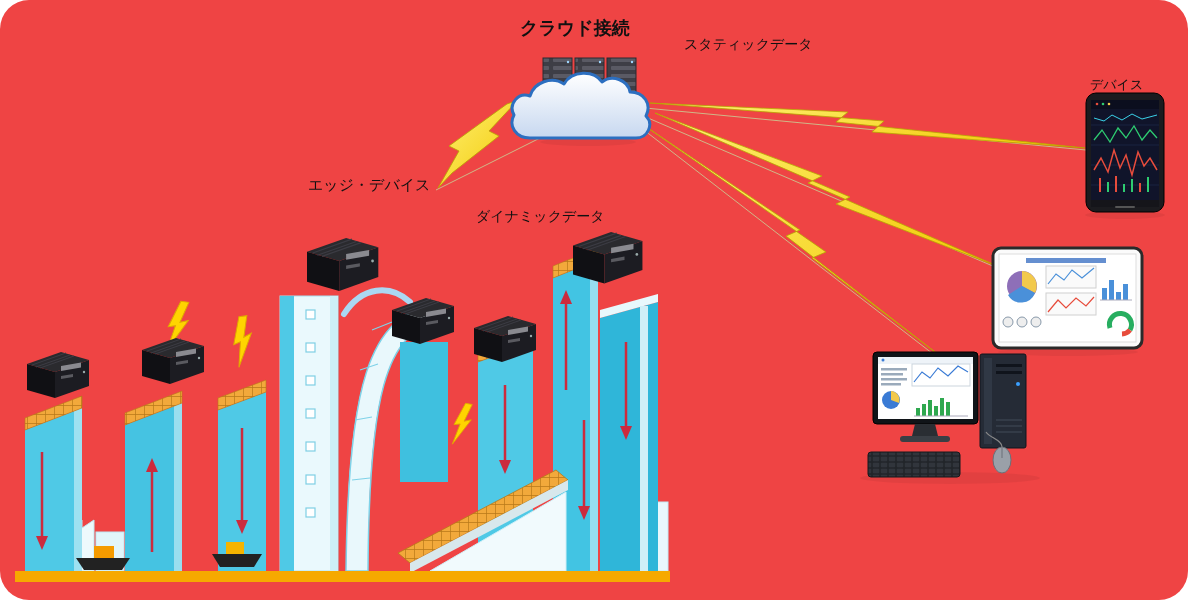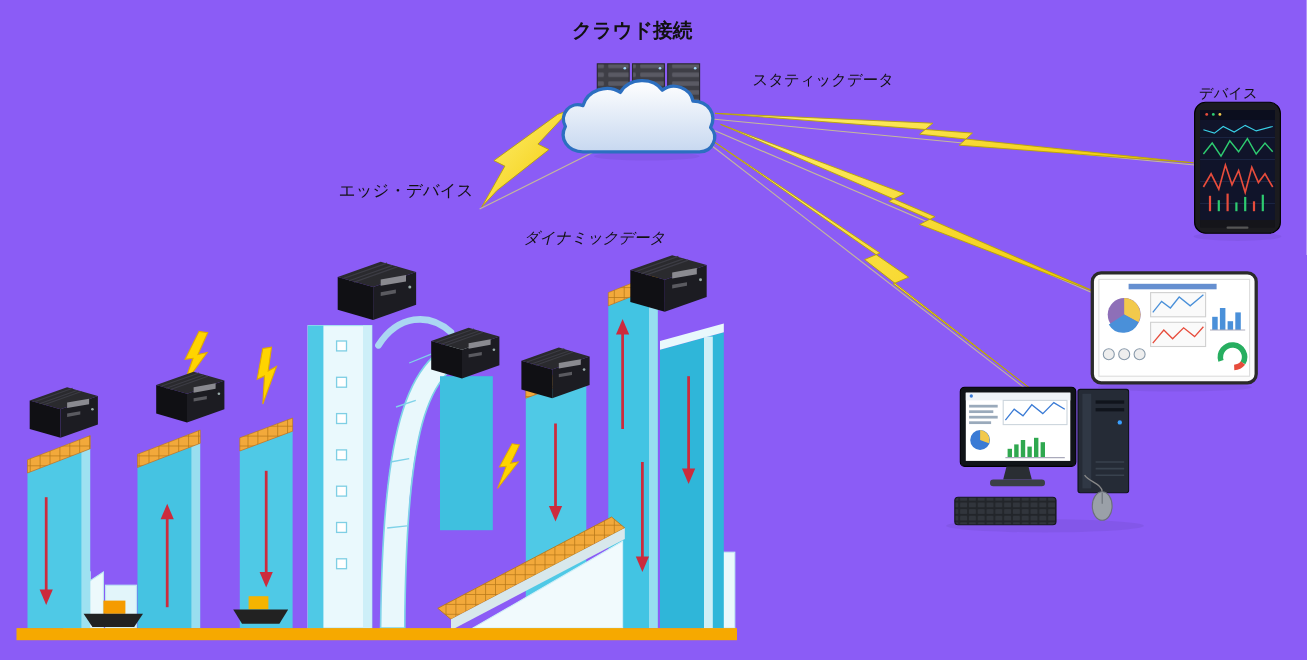"クラウド接続" .canvas { background: #8b5cf6 -> #ef4444; border-radius: none -> 29px }
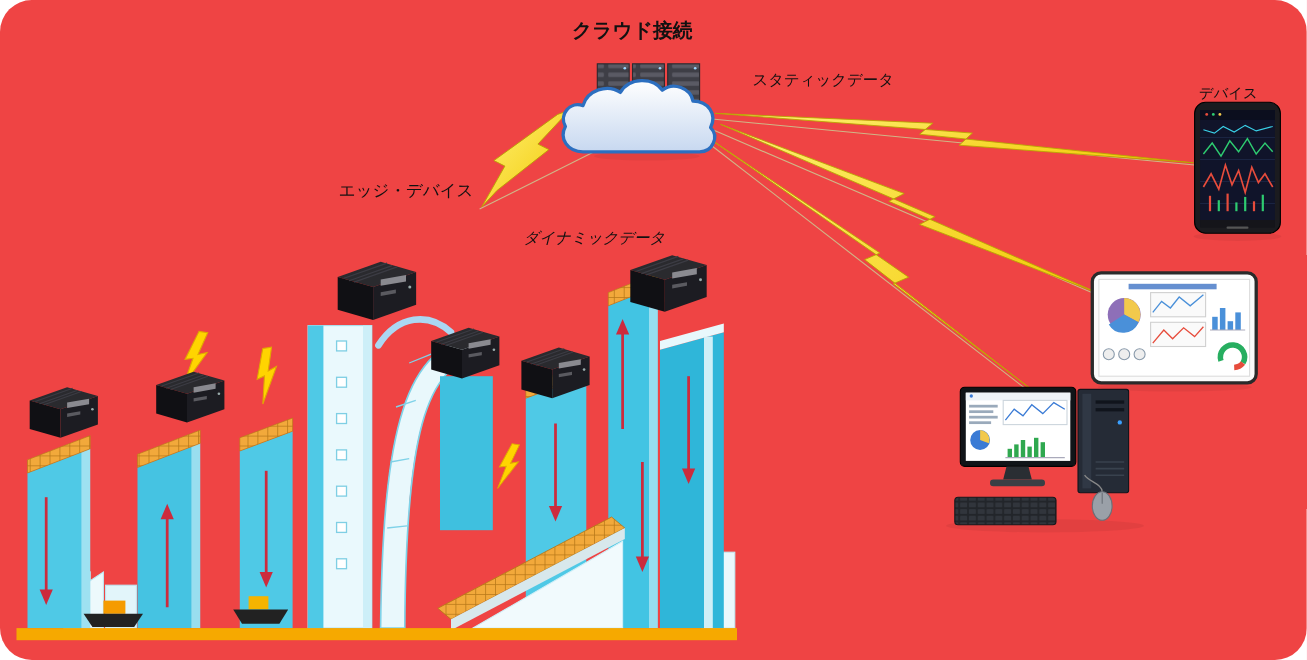"スタティックデータ" .lbl-static { margin-top: 28px -> none }
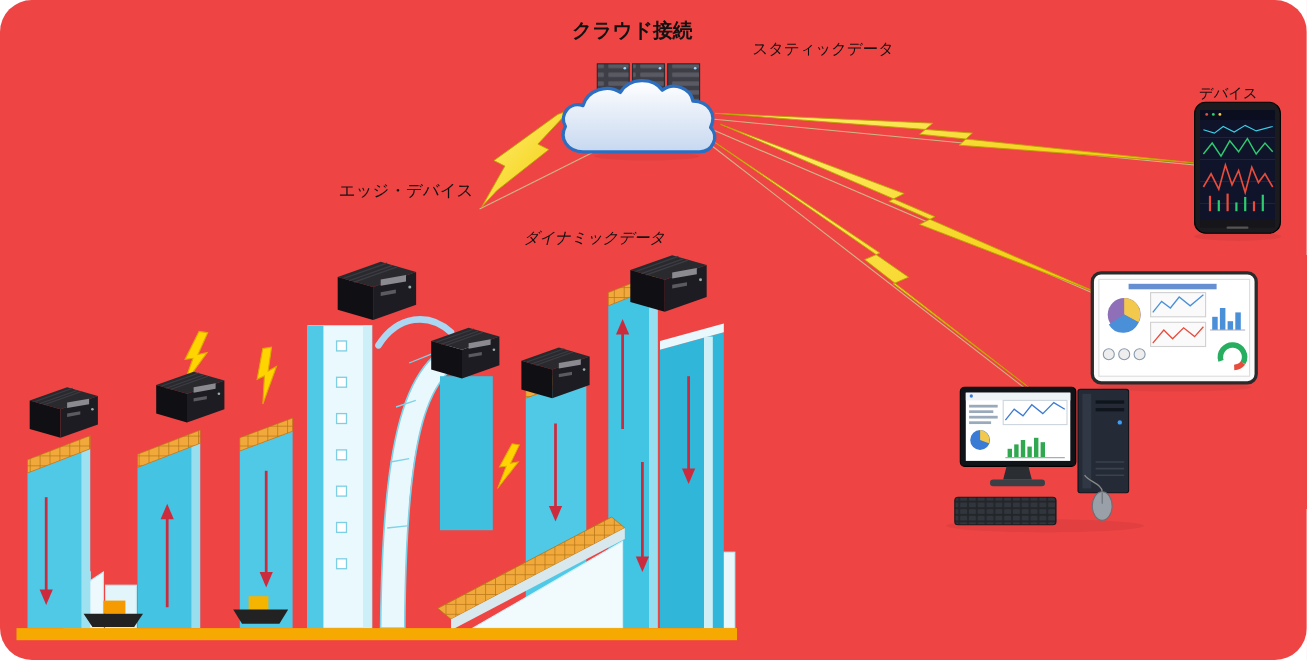"エッジ・デバイス" .lbl-edge { top: 164px -> 176px }
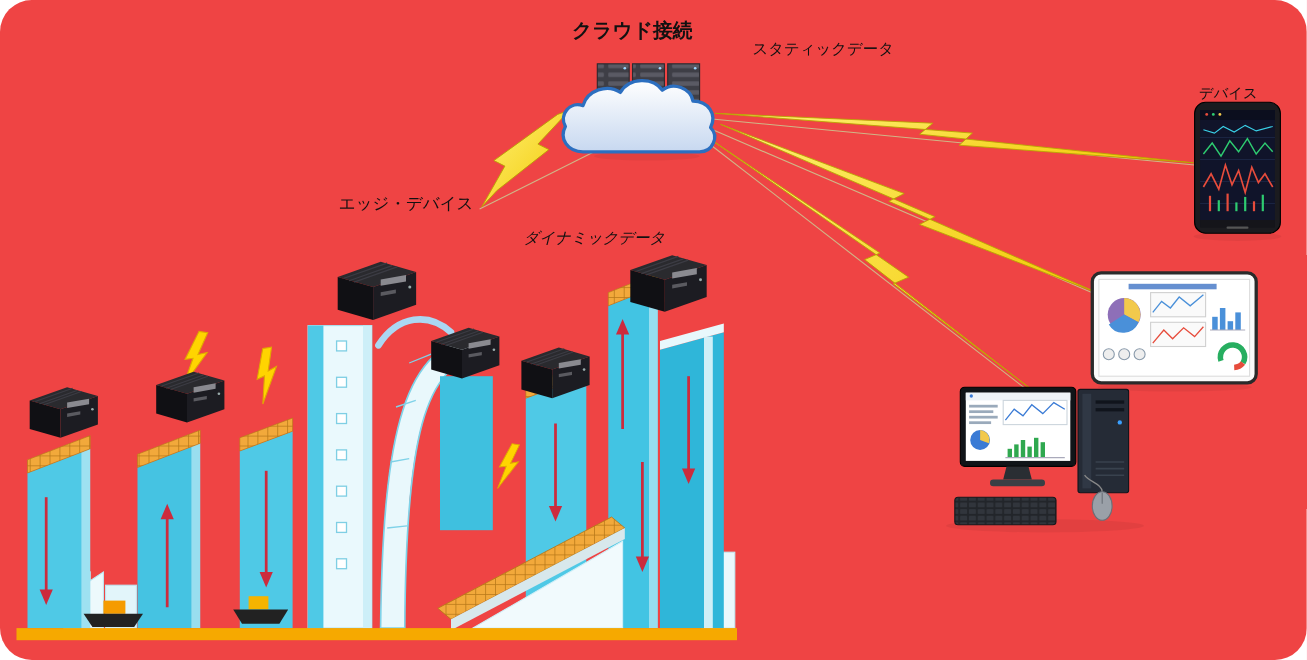"ダイナミックデータ" .lbl-dynamic { font-style: italic -> none }
